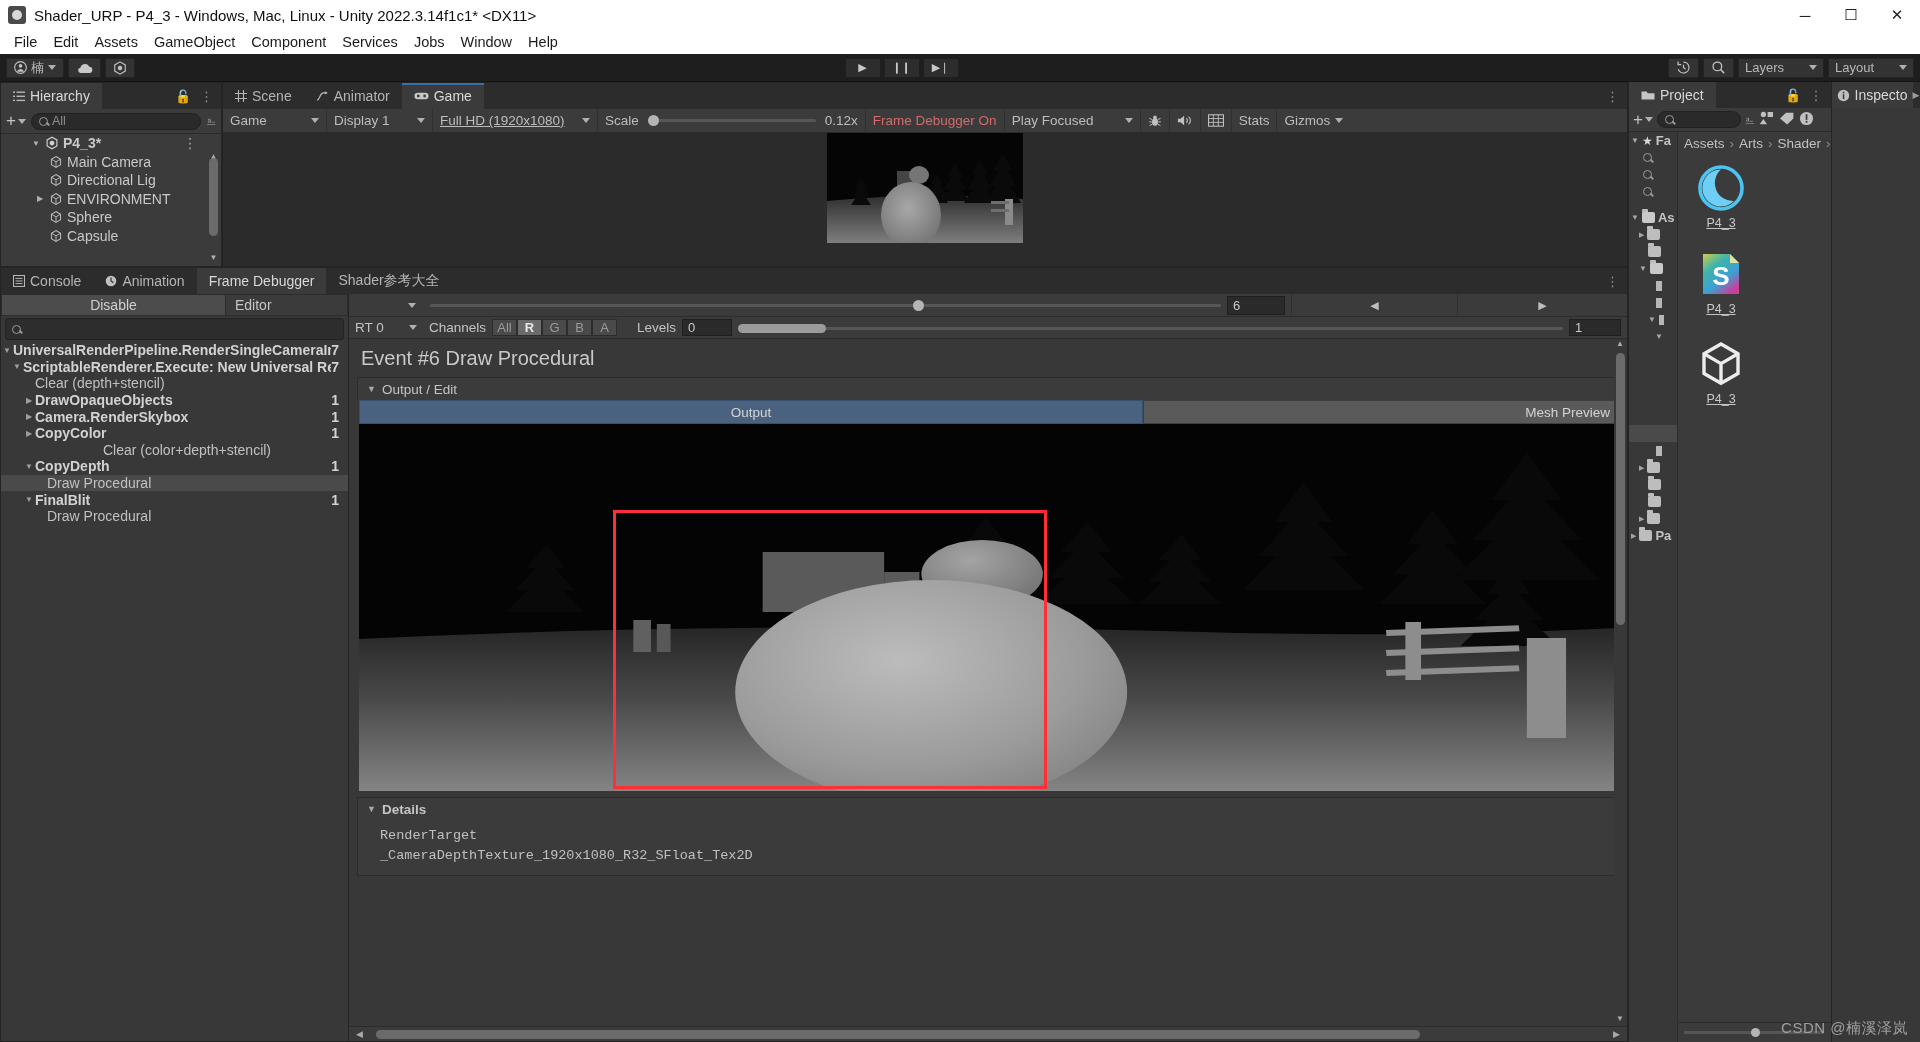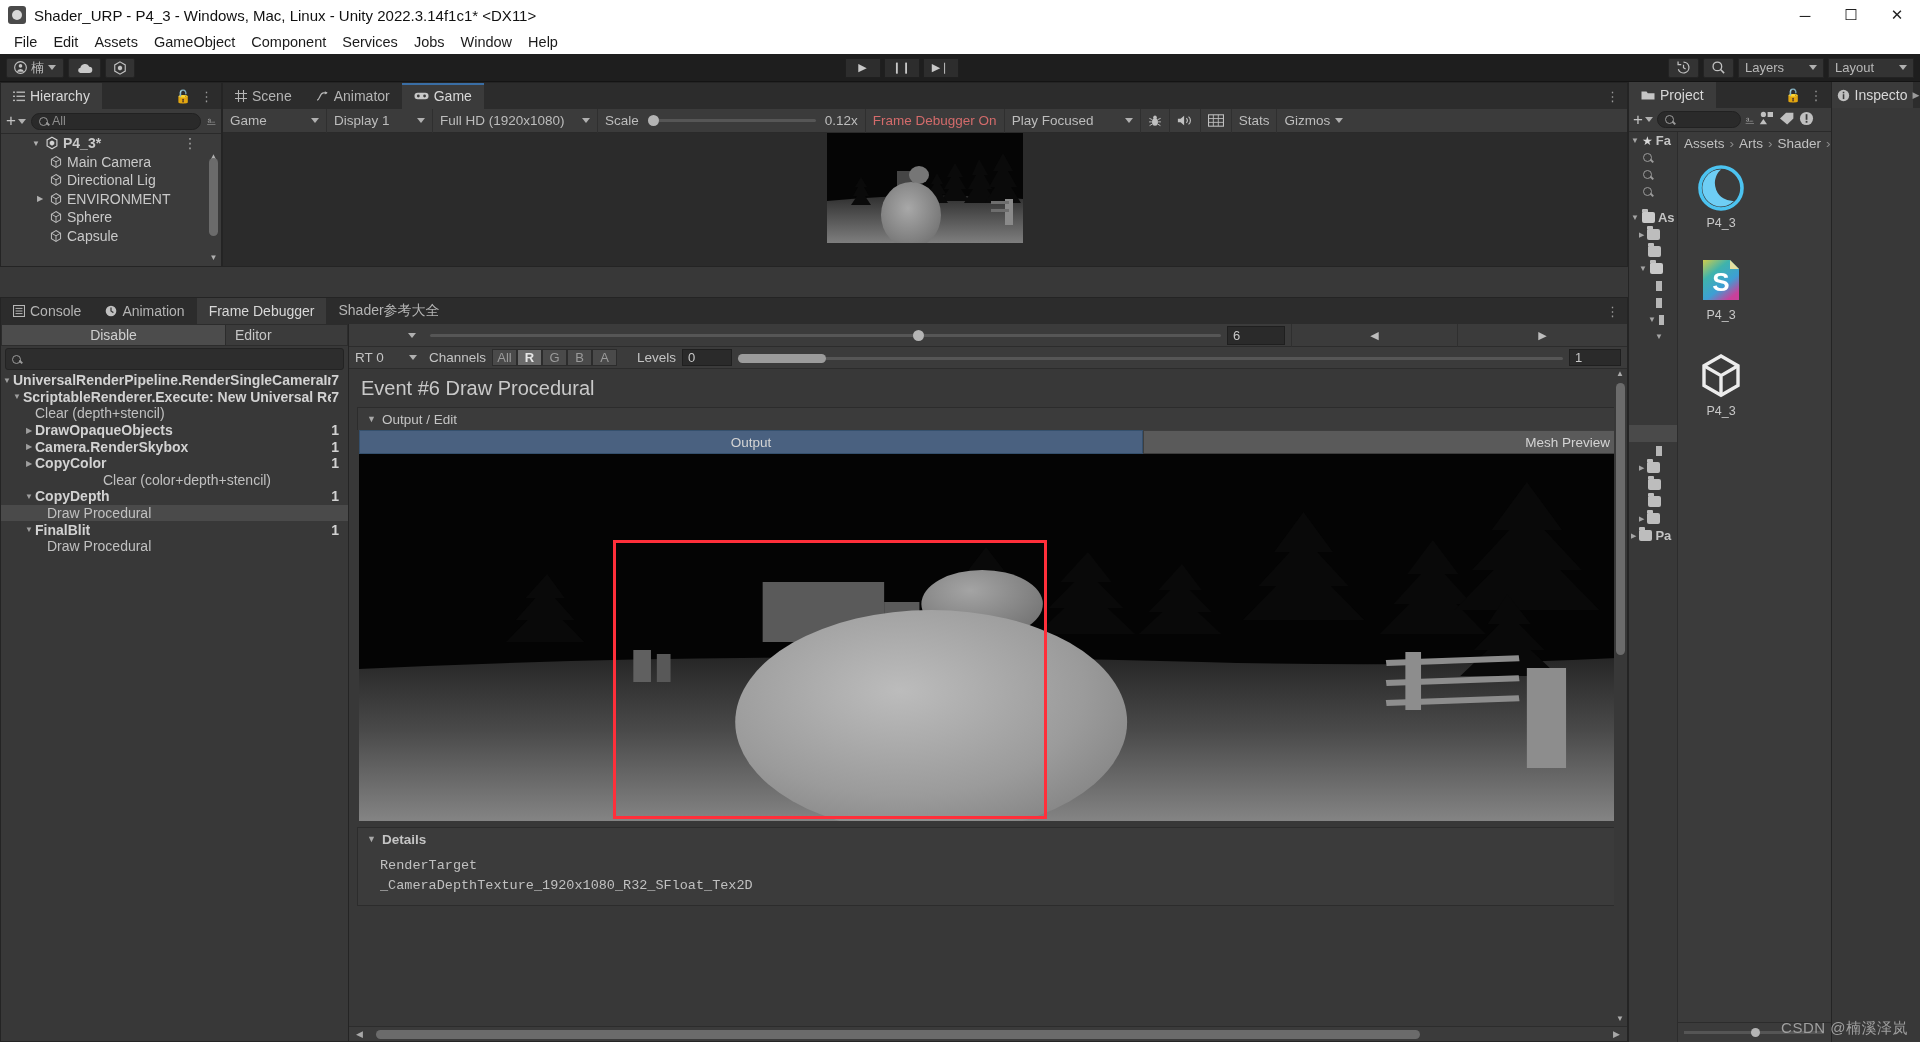"Hierarchy" .col { gap: 30px -> none }
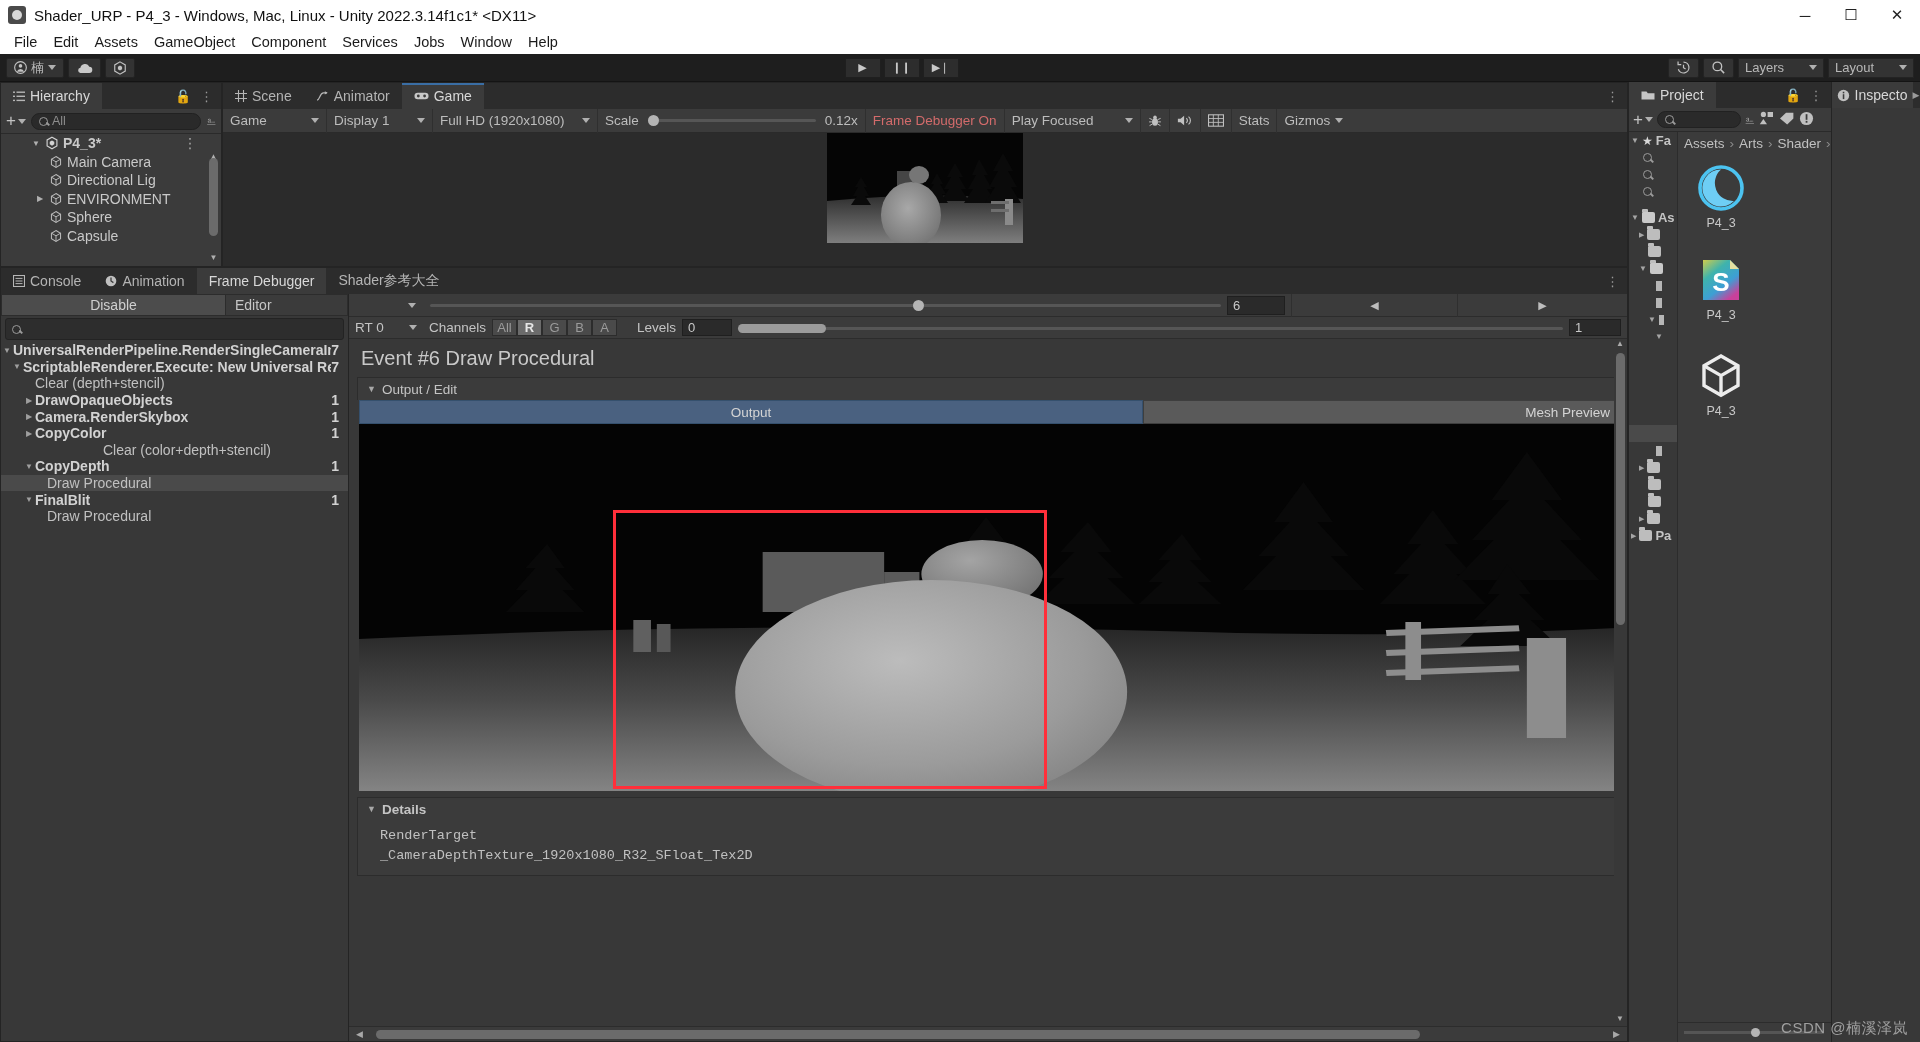"Full HD (1920x1080)" div.gseg { text-decoration: none -> underline }
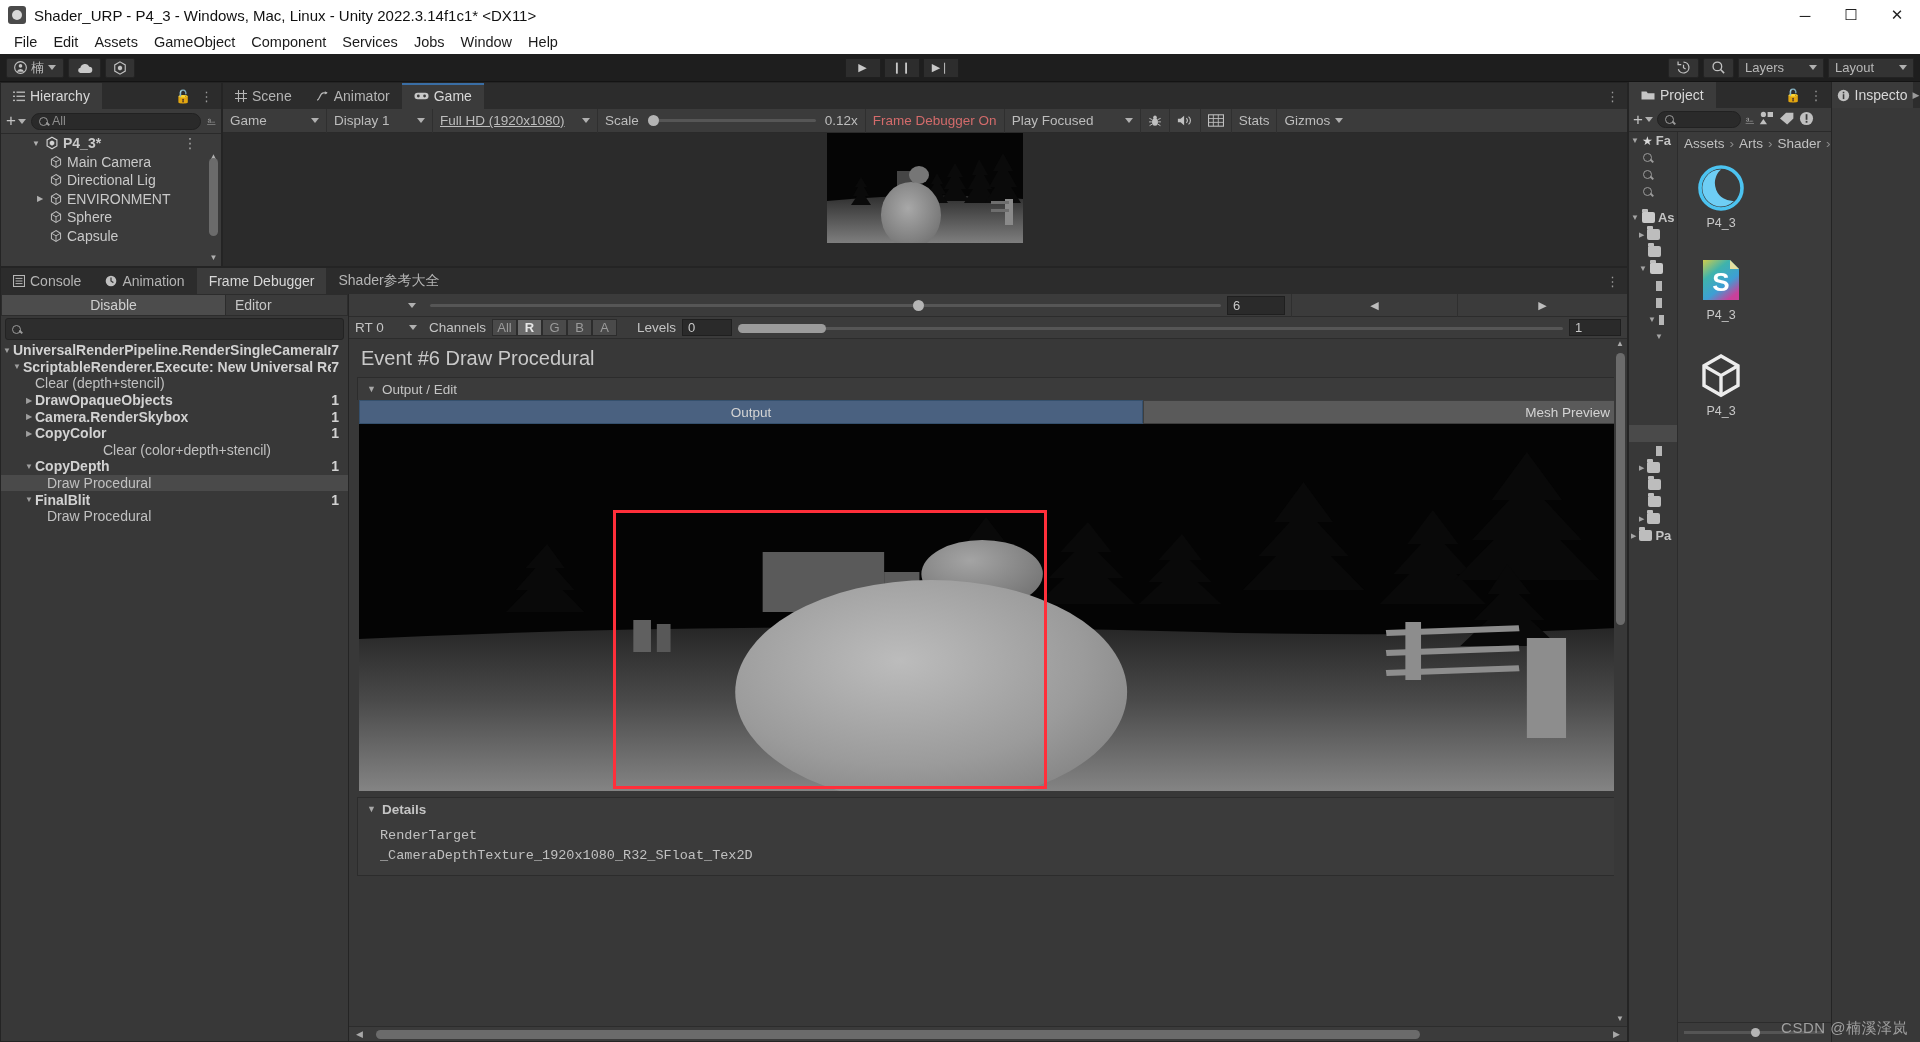"P4_3" .grid { gap: 26px 18px -> 20px 18px; text-decoration: none -> underline }
